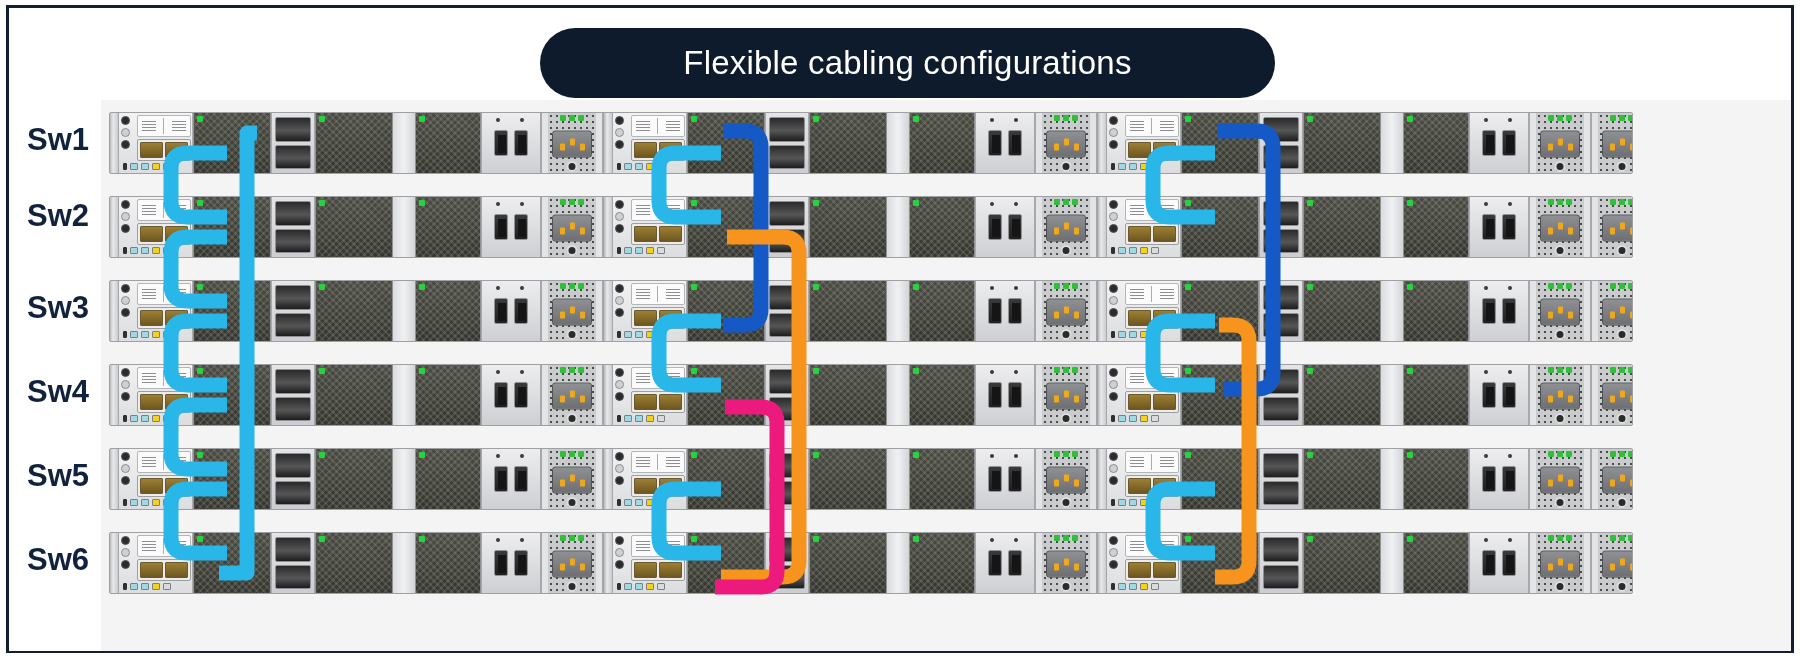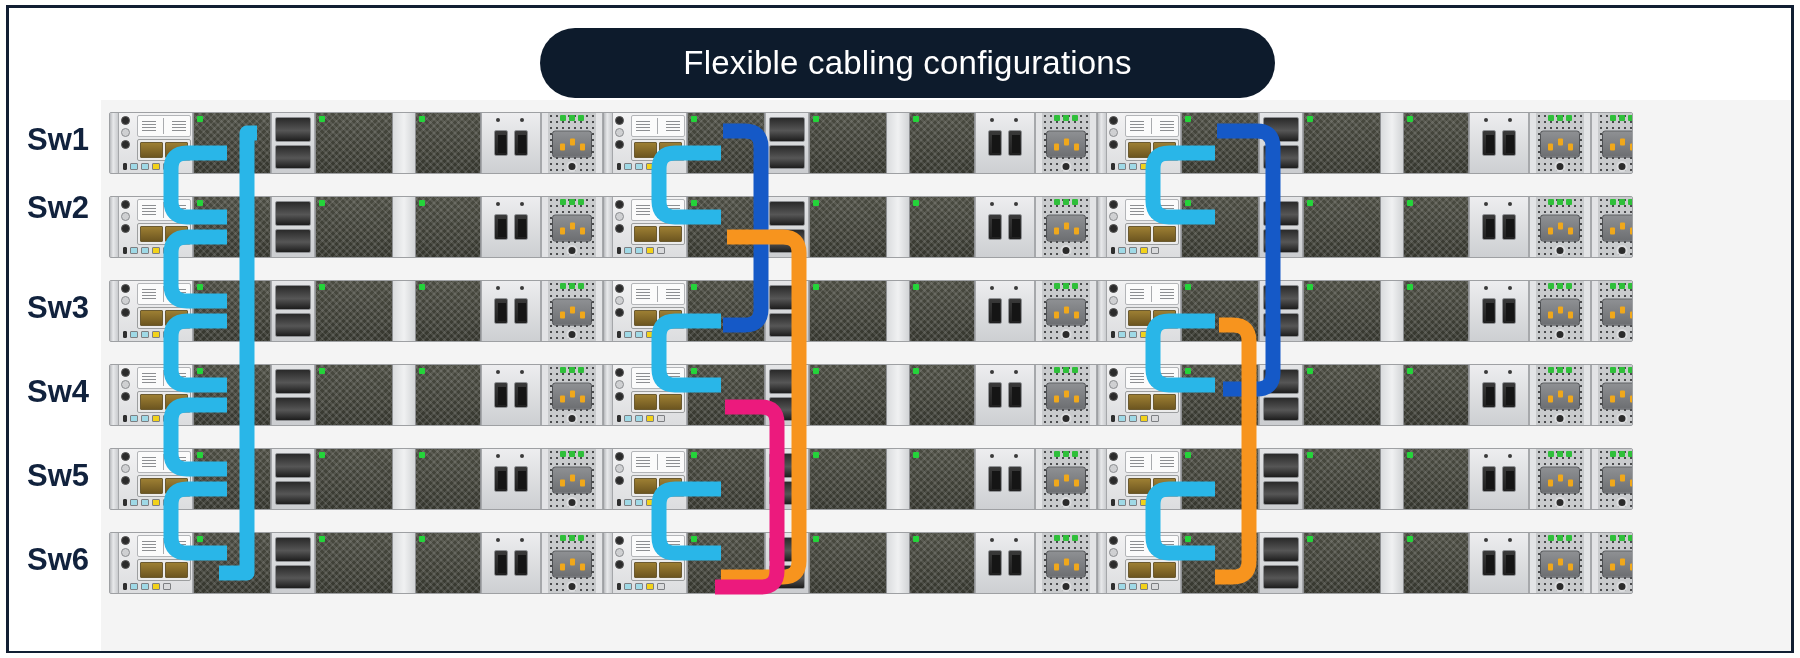"Sw2" div.row-label { top: 88px -> 96px }
